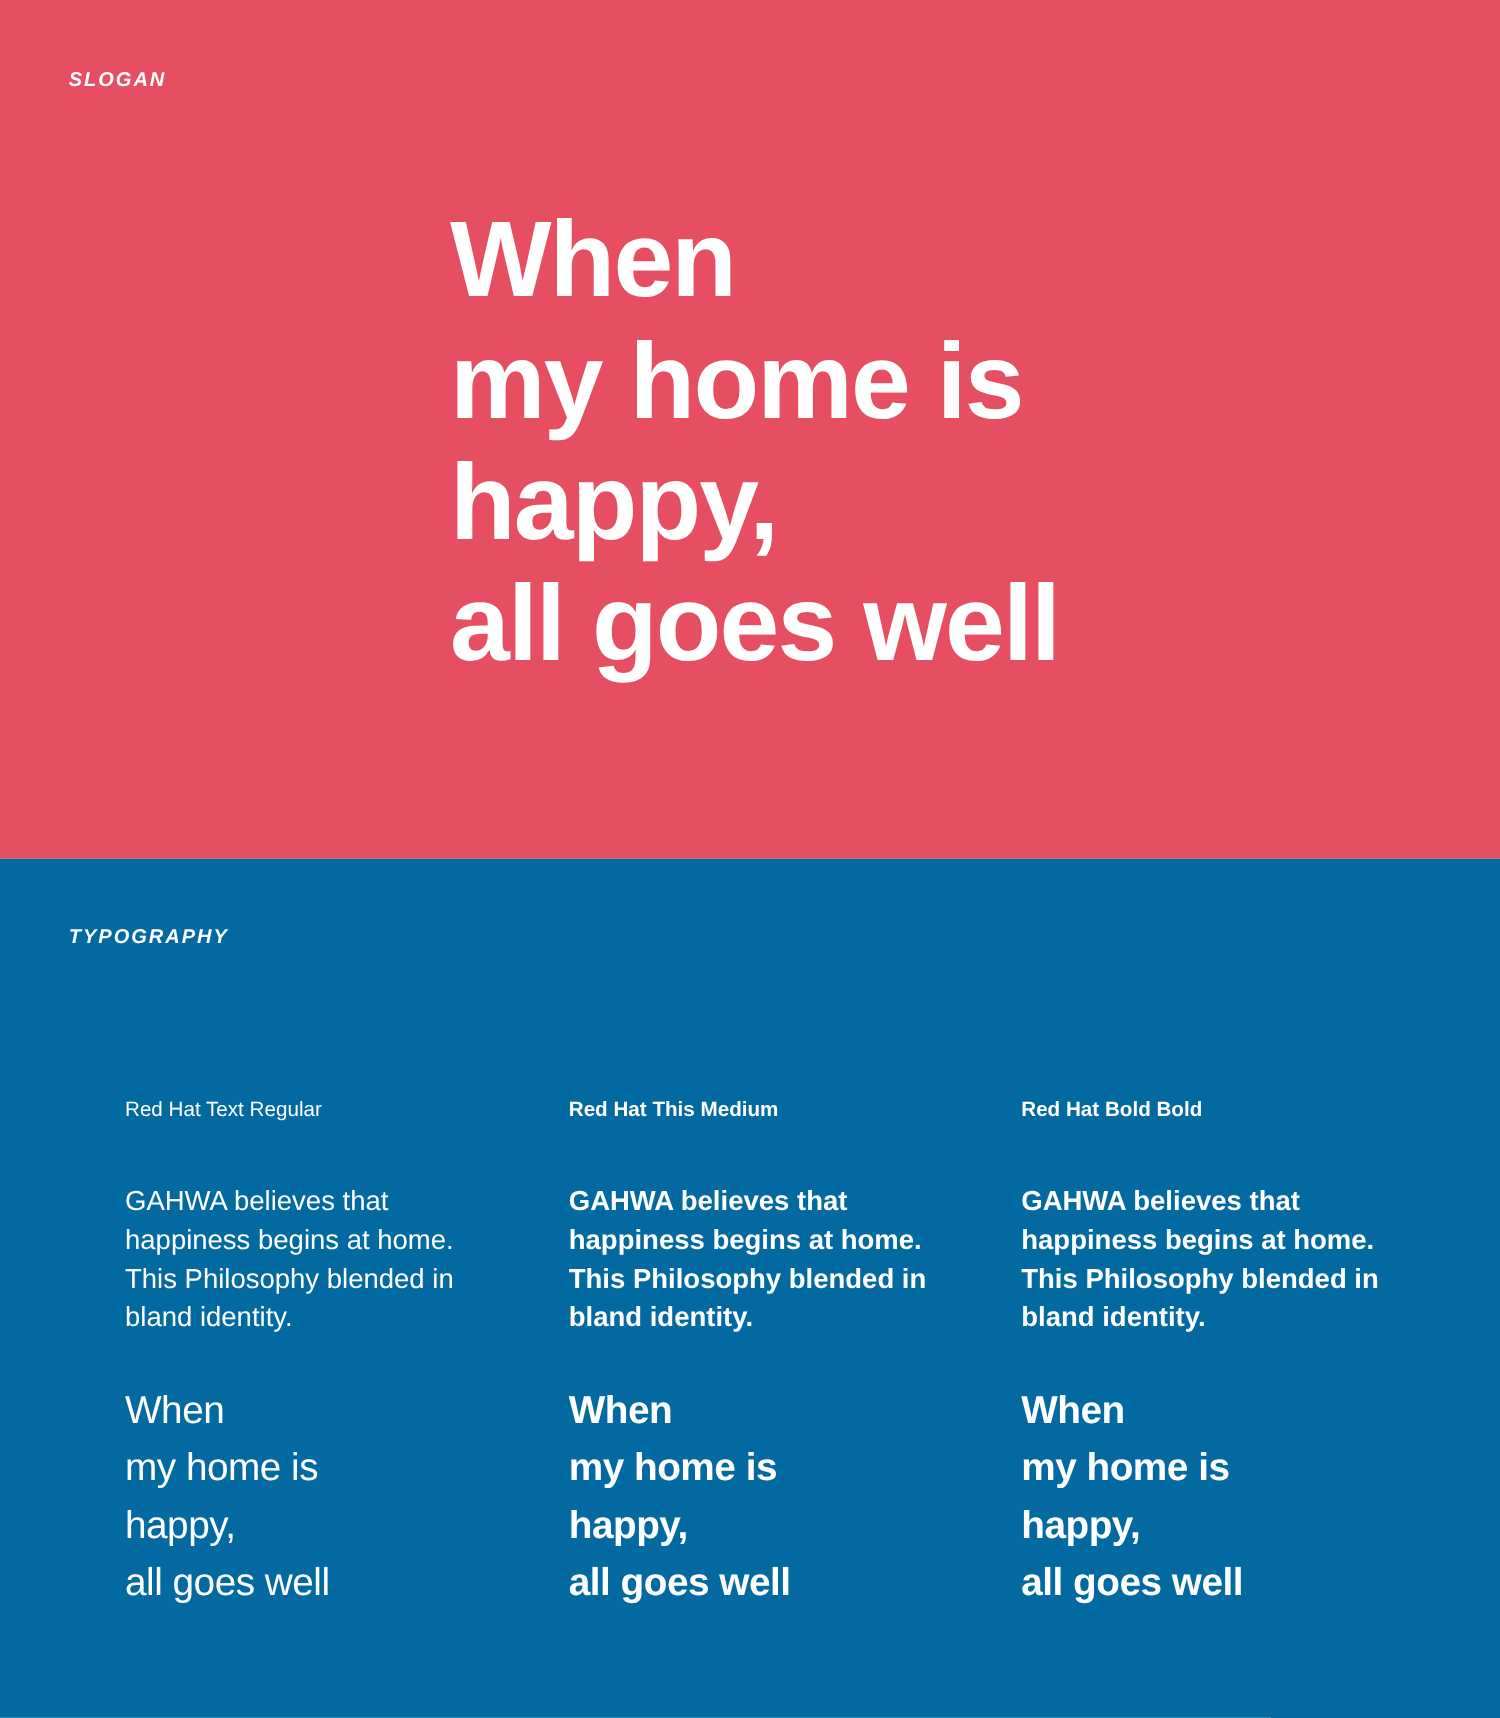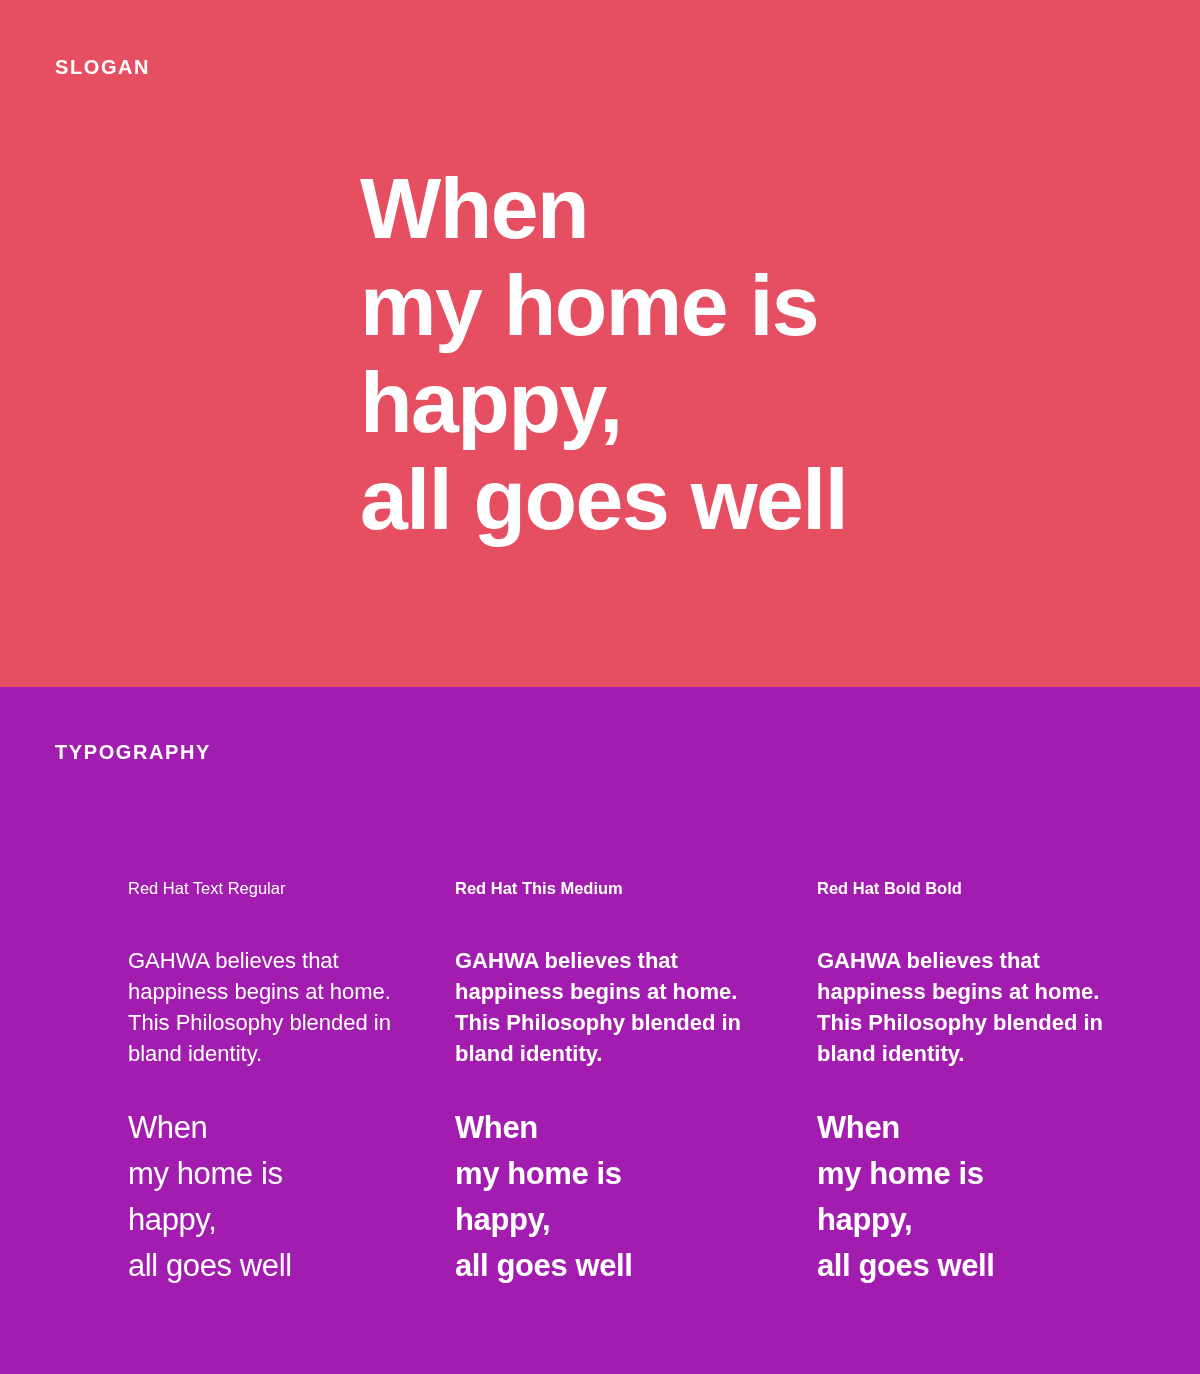"SLOGAN" .section-eyebrow { font-size: 20px -> 16px; font-style: none -> italic }
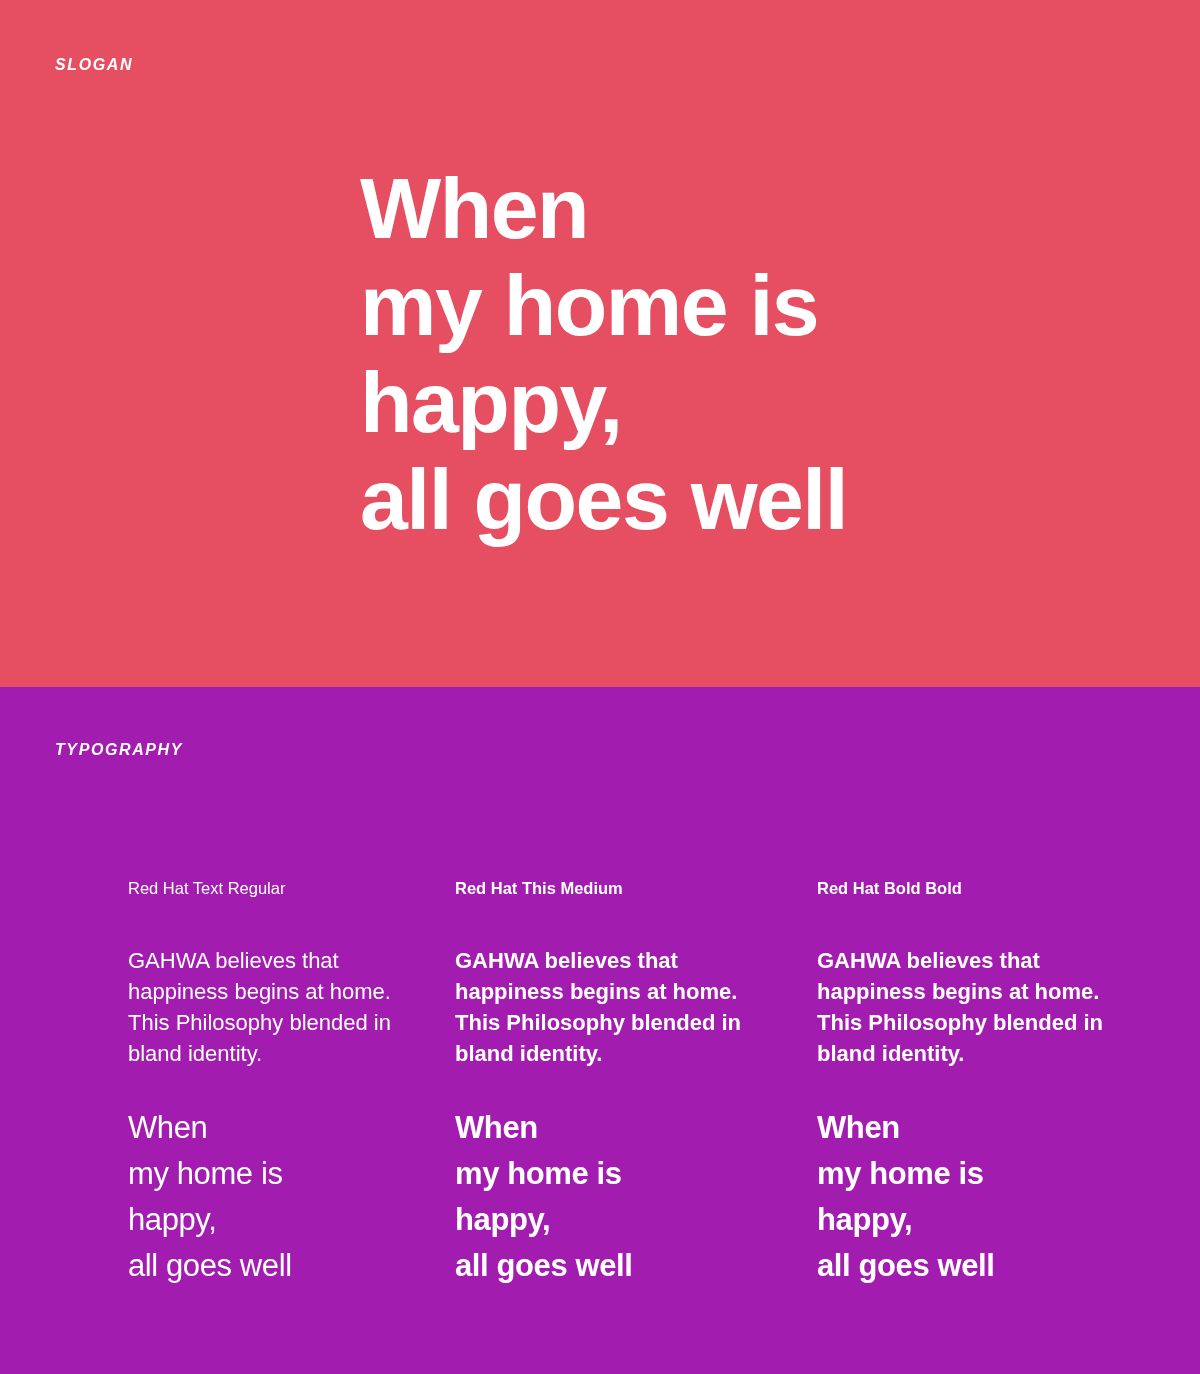"TYPOGRAPHY" section.typography-section { background: #a21caf -> #0369a1 }
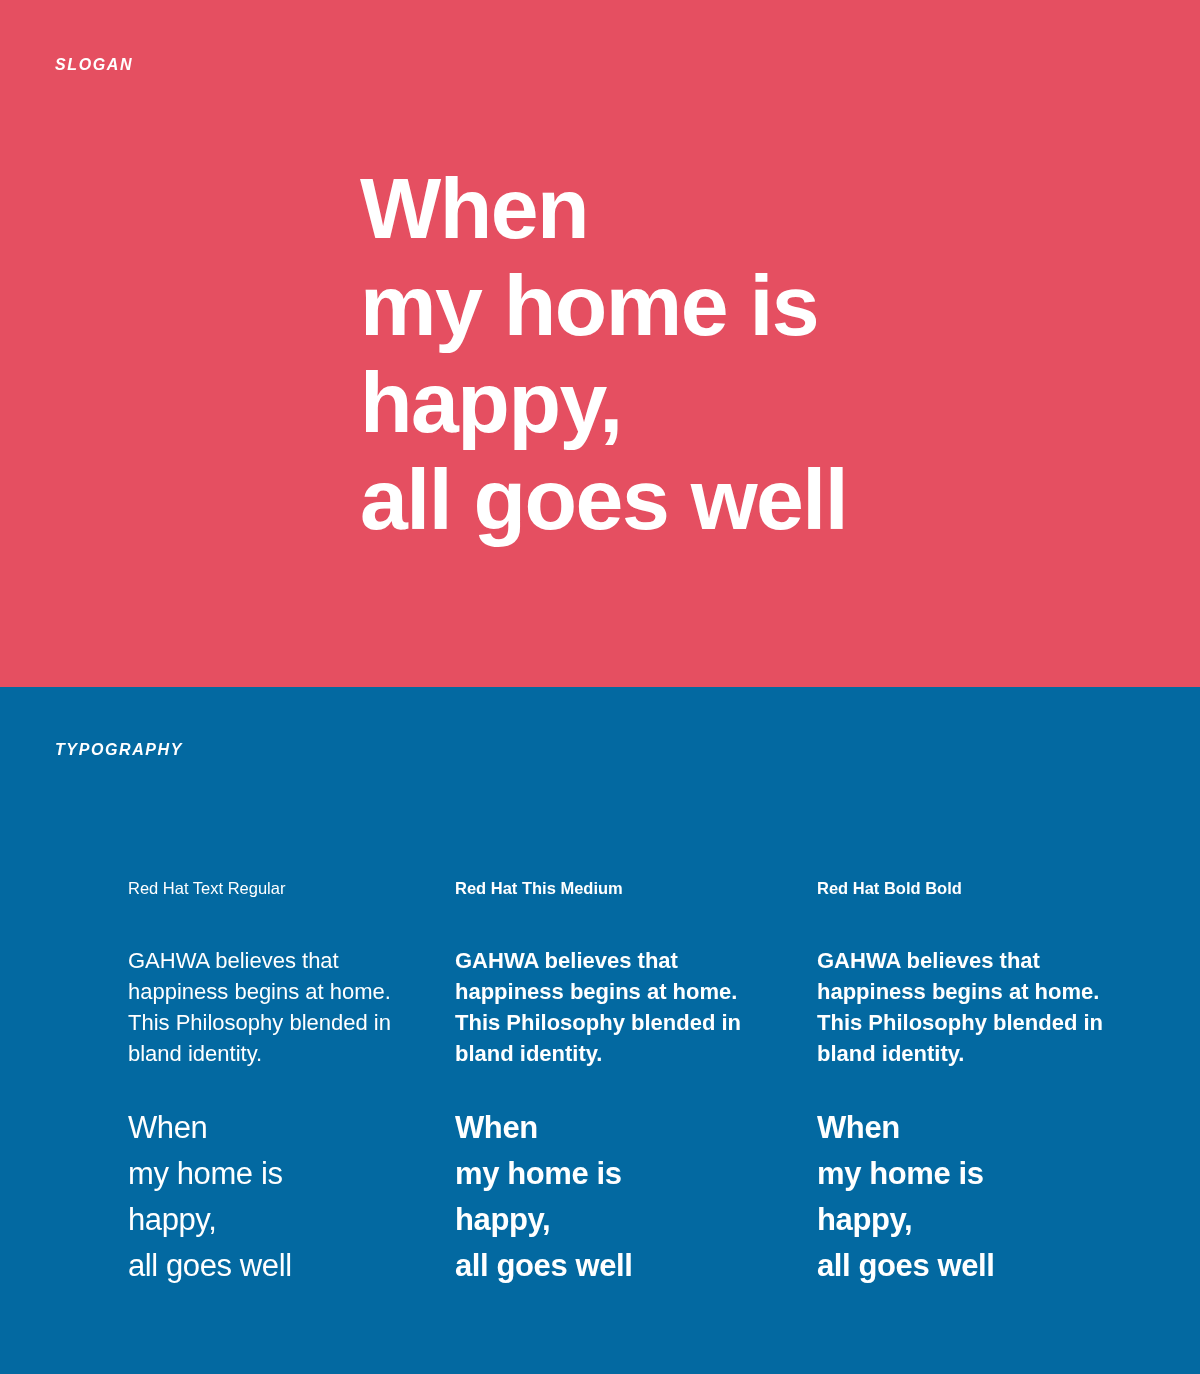"Red Hat Text Regular" .w-regular { margin-left: 28px -> none }
